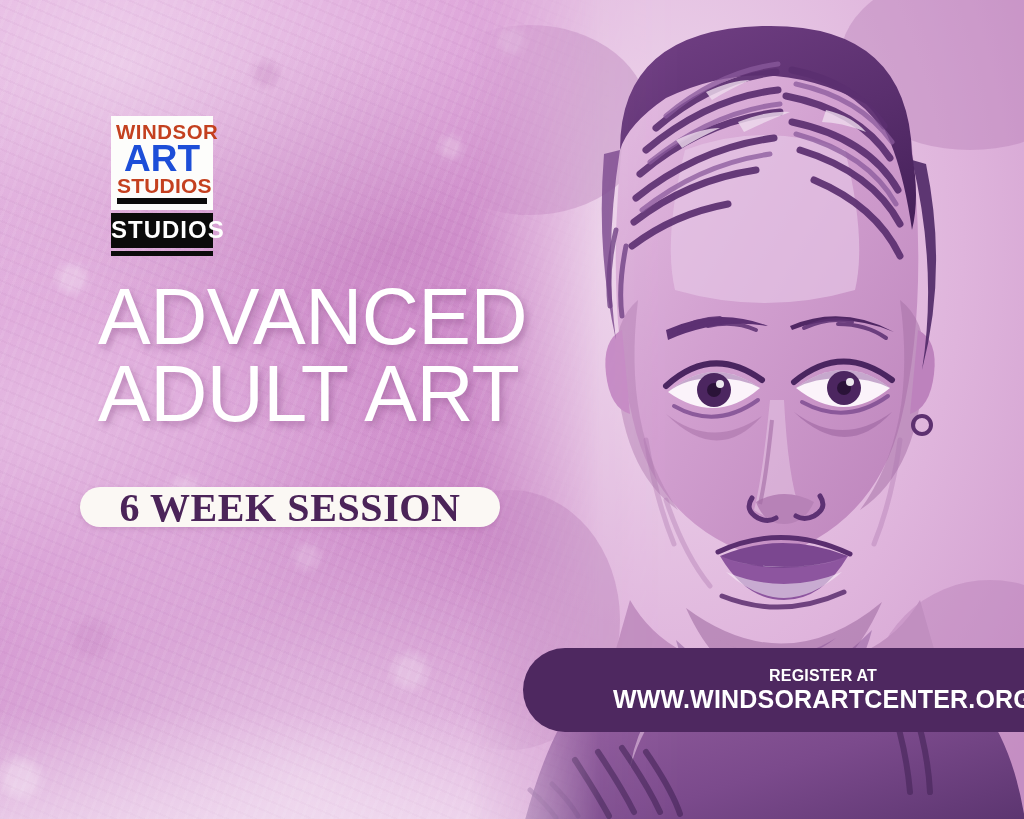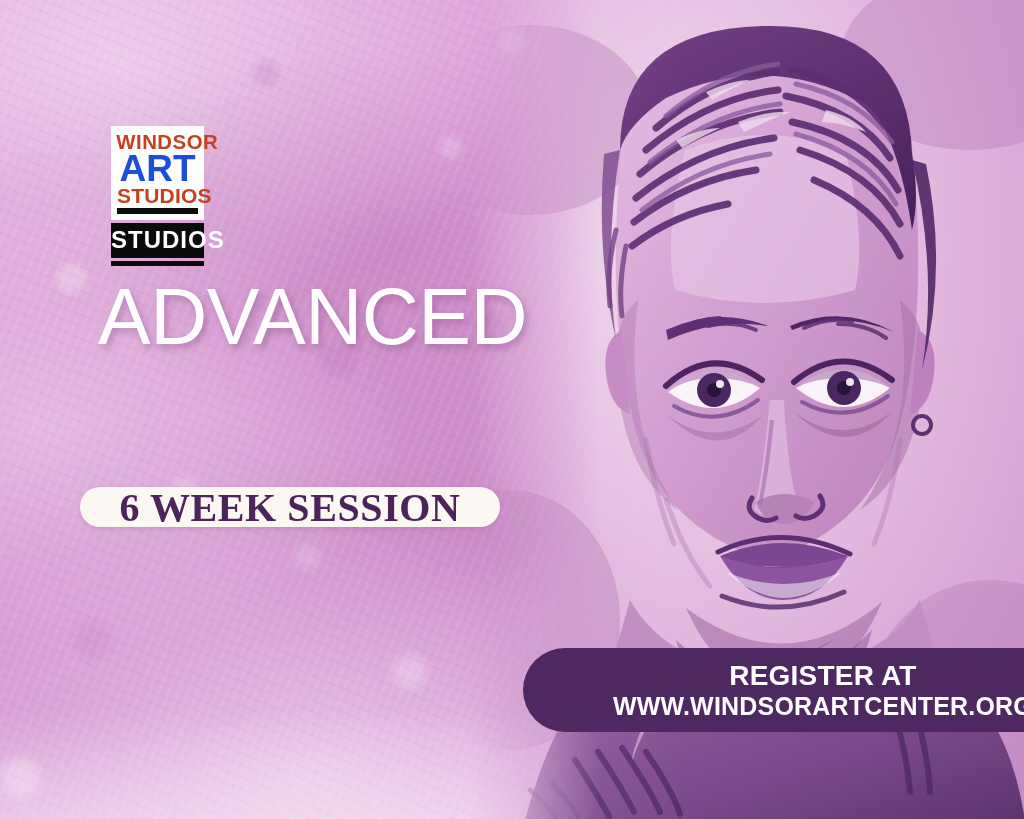"WINDSOR" .logo { top: 126px -> 116px; width: 93px -> 102px }
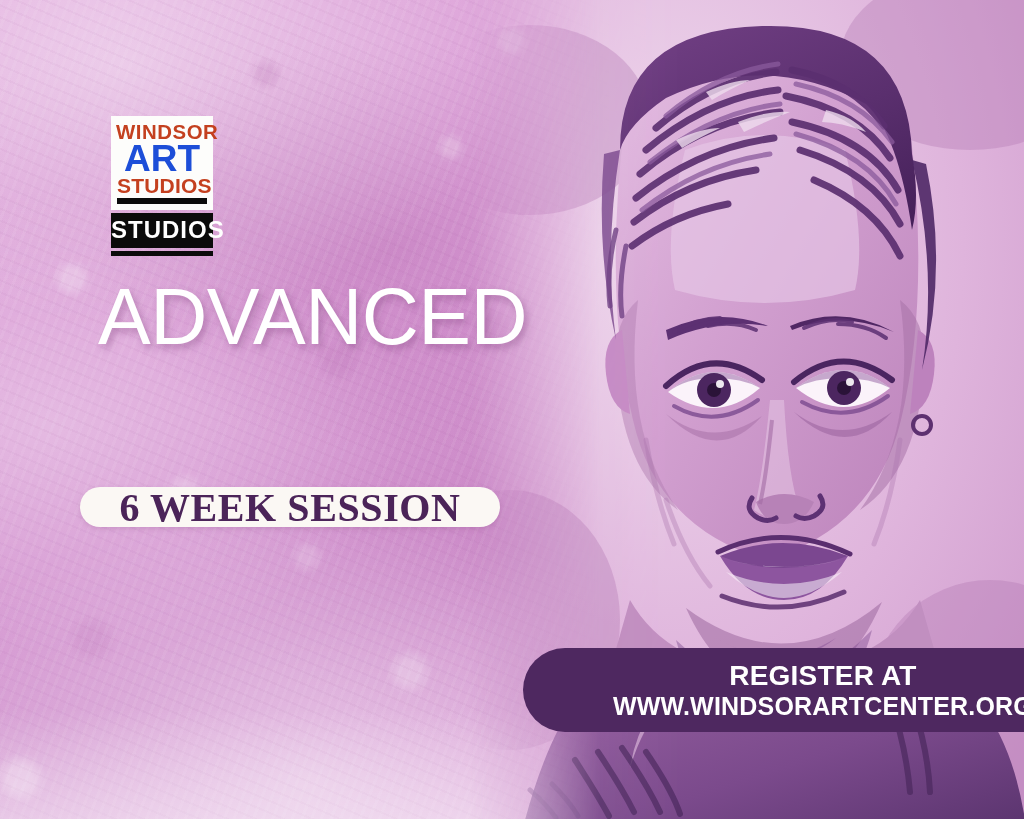"ADULT ART" span { html: none -> <span>ADULT ART</span> }
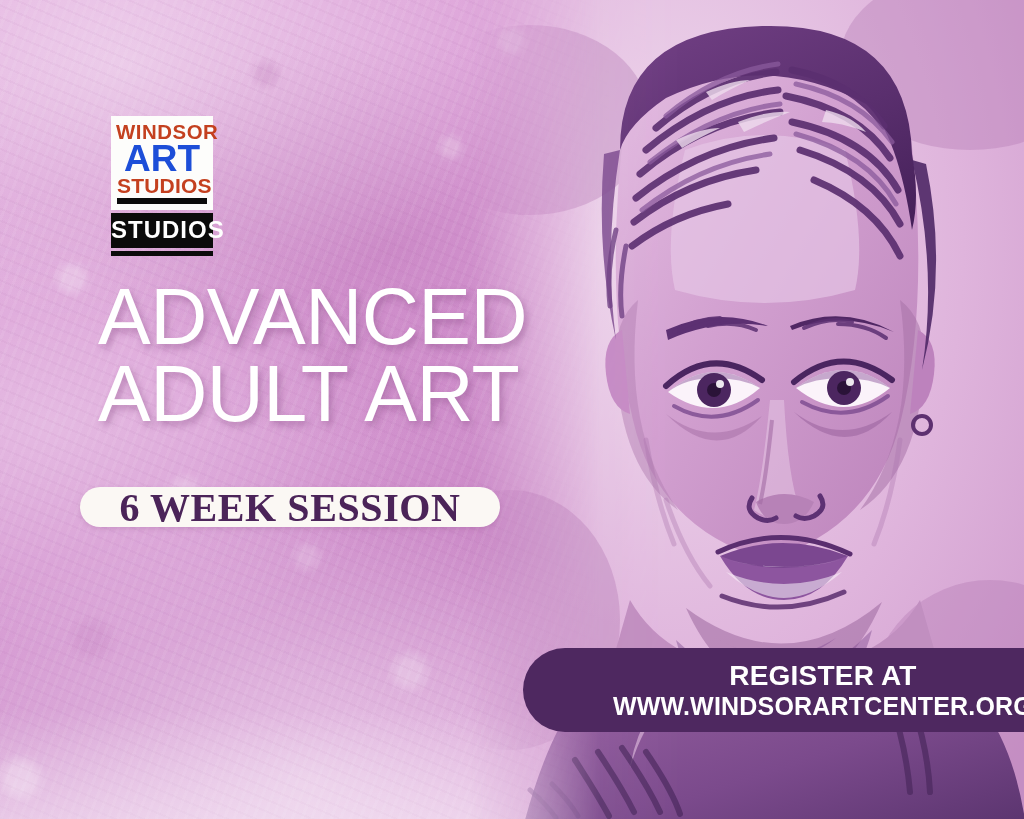"REGISTER AT" .banner-l1 { font-size: 28px -> 16px }
